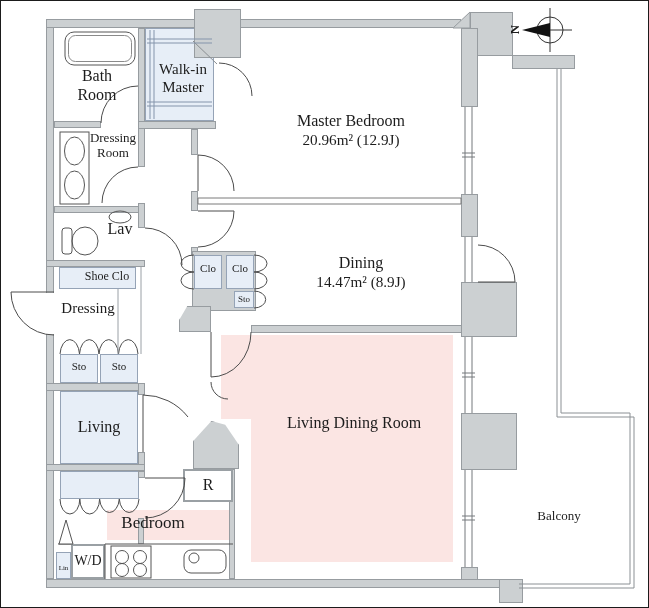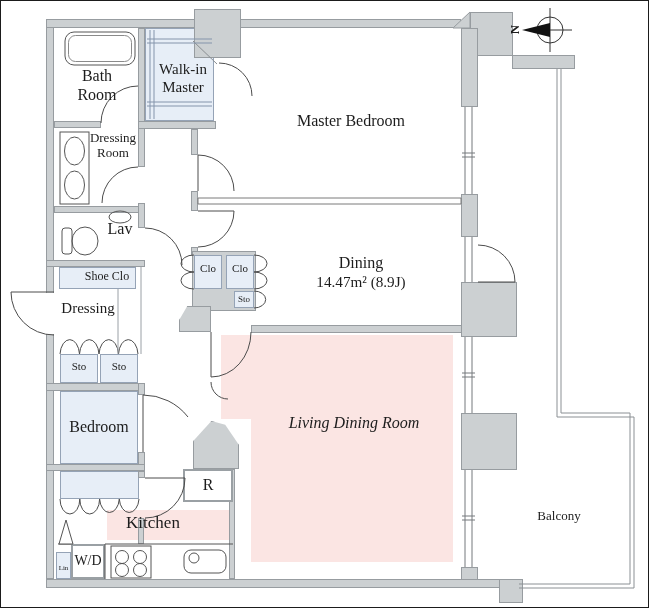"20.96m² (12.9J)" span.area { html: none -> <span>20.96m² (12.9J)</span> }
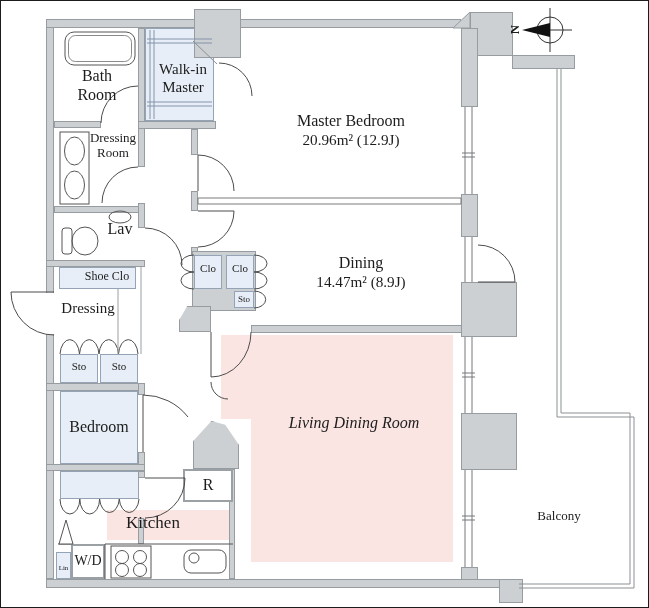"Bedroom" div.lbl { text: Bedroom -> Living }
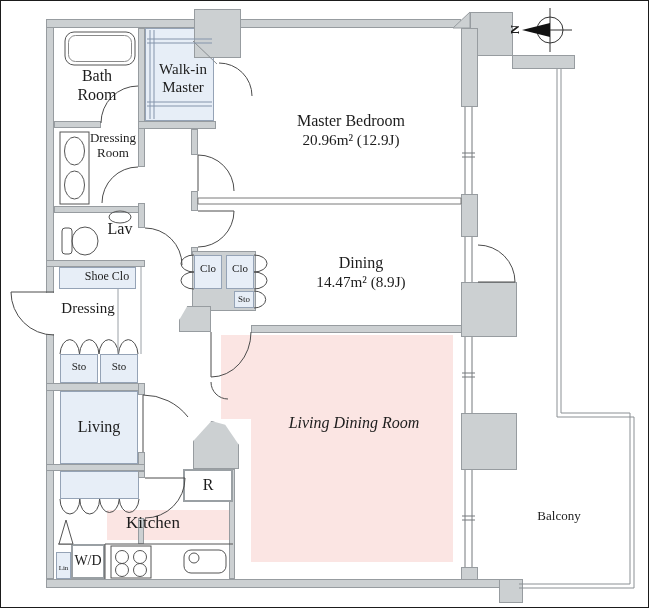"Living Dining Room" div.lbl { font-style: italic -> none }
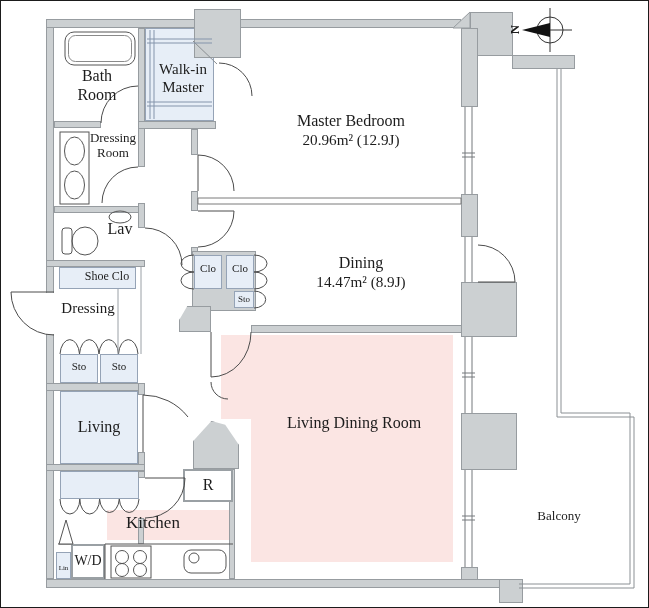"Kitchen" div.lbl { text: Kitchen -> Bedroom }
